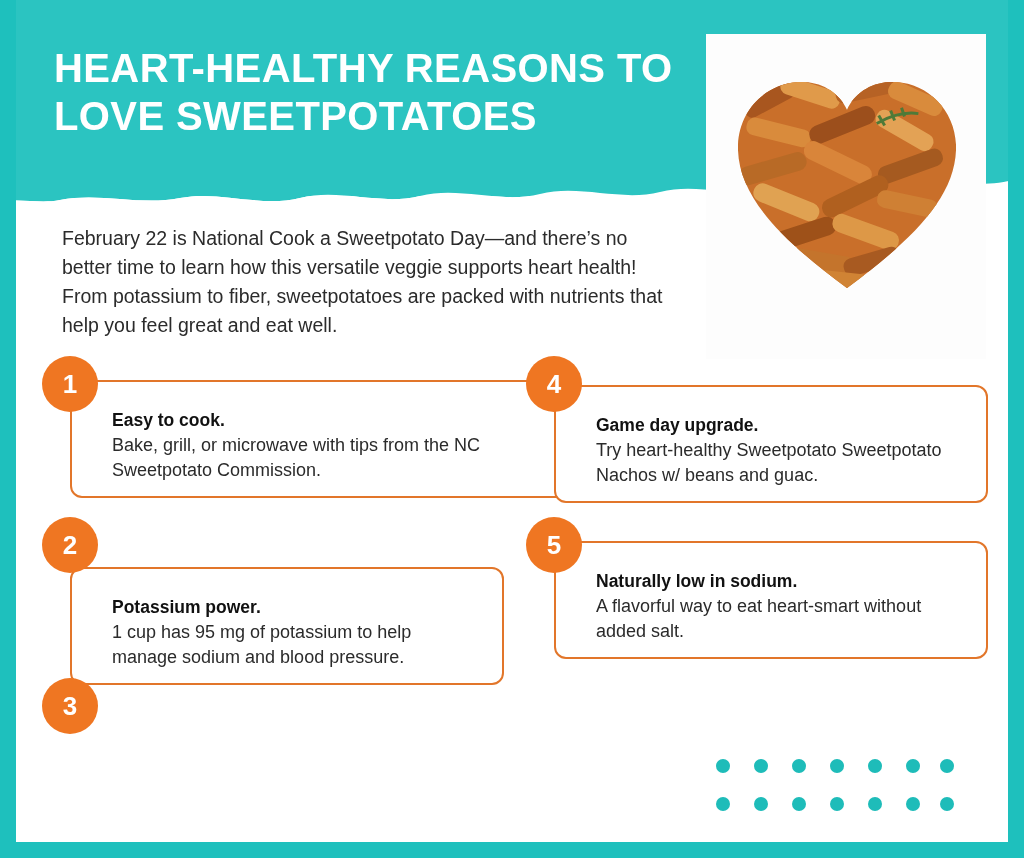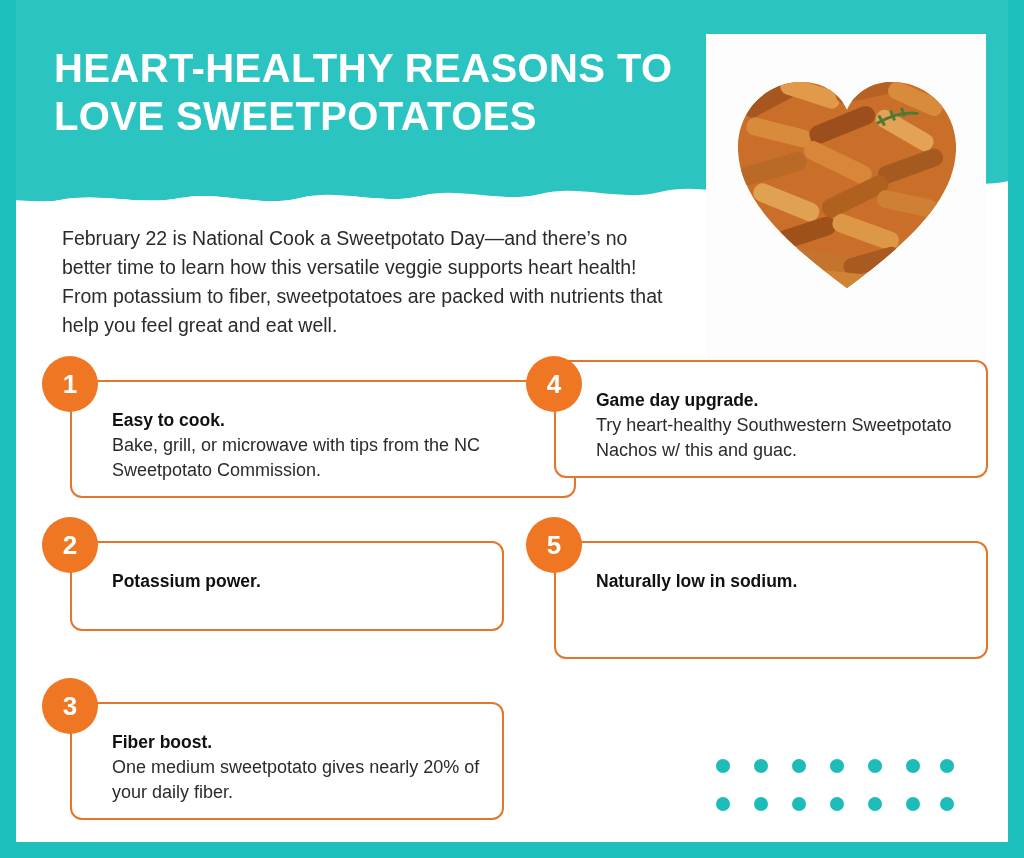"Game day upgrade." div.card { top: 360px -> 385px }
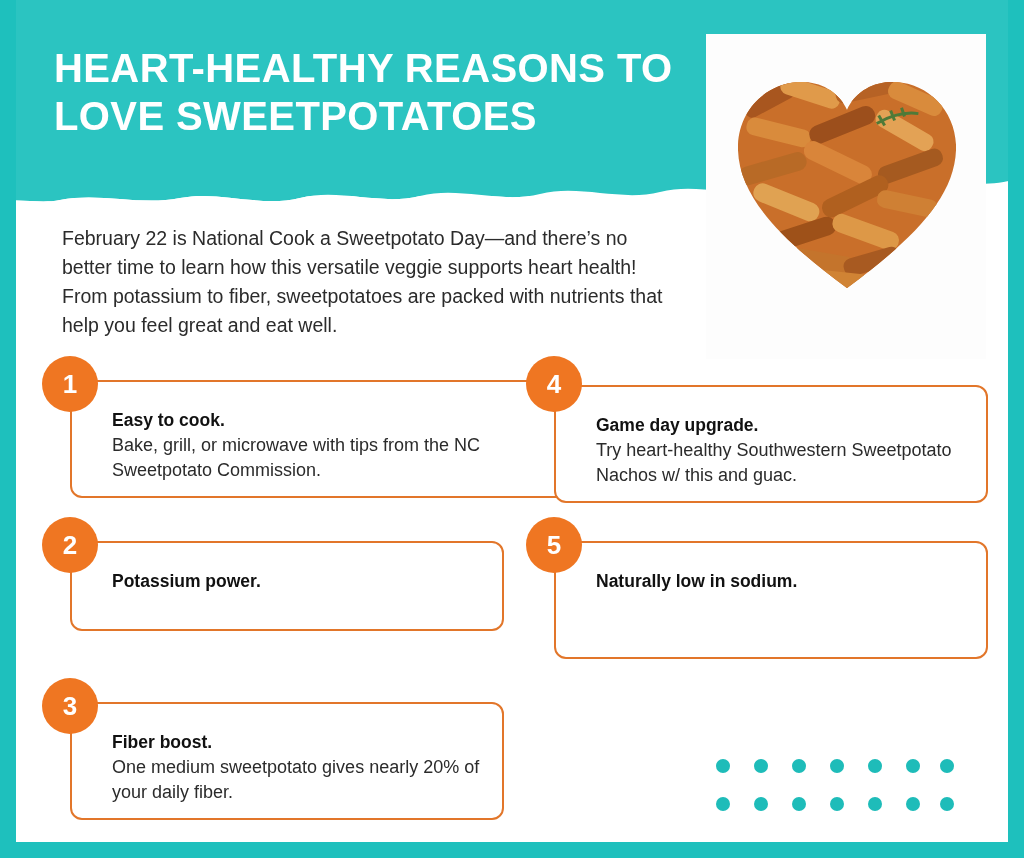"Try heart-healthy Southwestern" div.card-body { text: Southwestern Sweetpotato Nachos w/ this -> Sweetpotato Sweetpotato Nachos w/ beans }
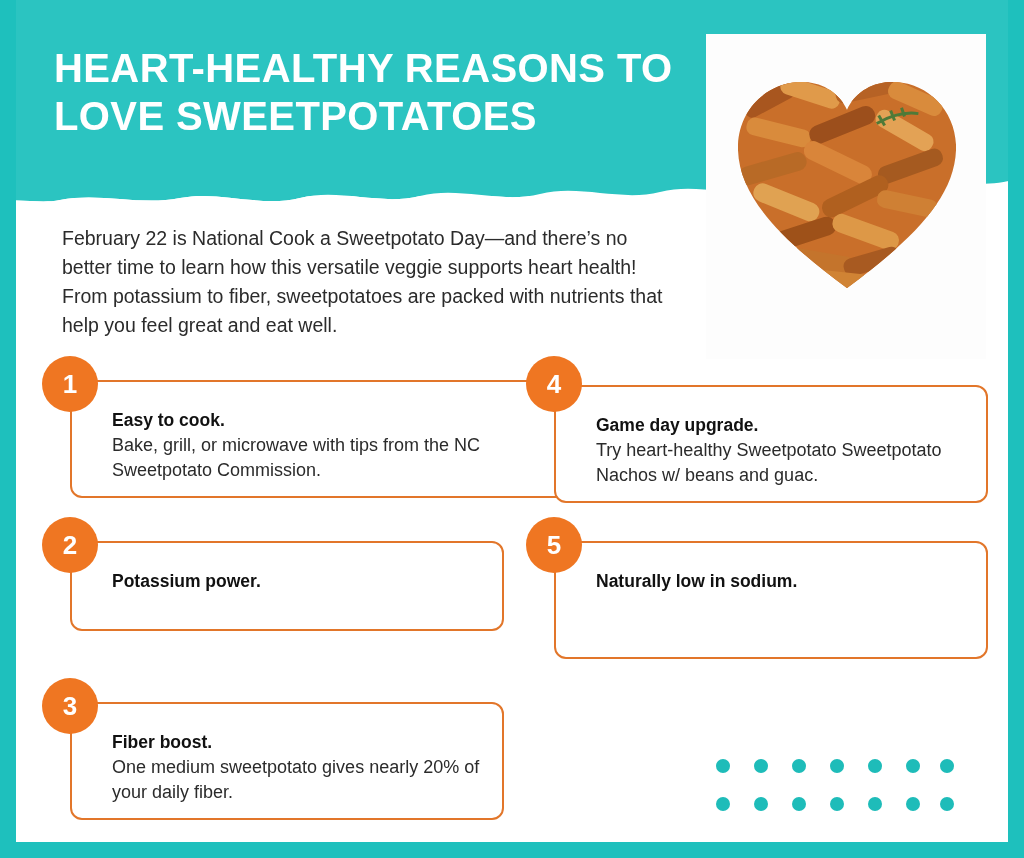"Potassium power." div.card { height: 90px -> 118px; top: 541px -> 567px }
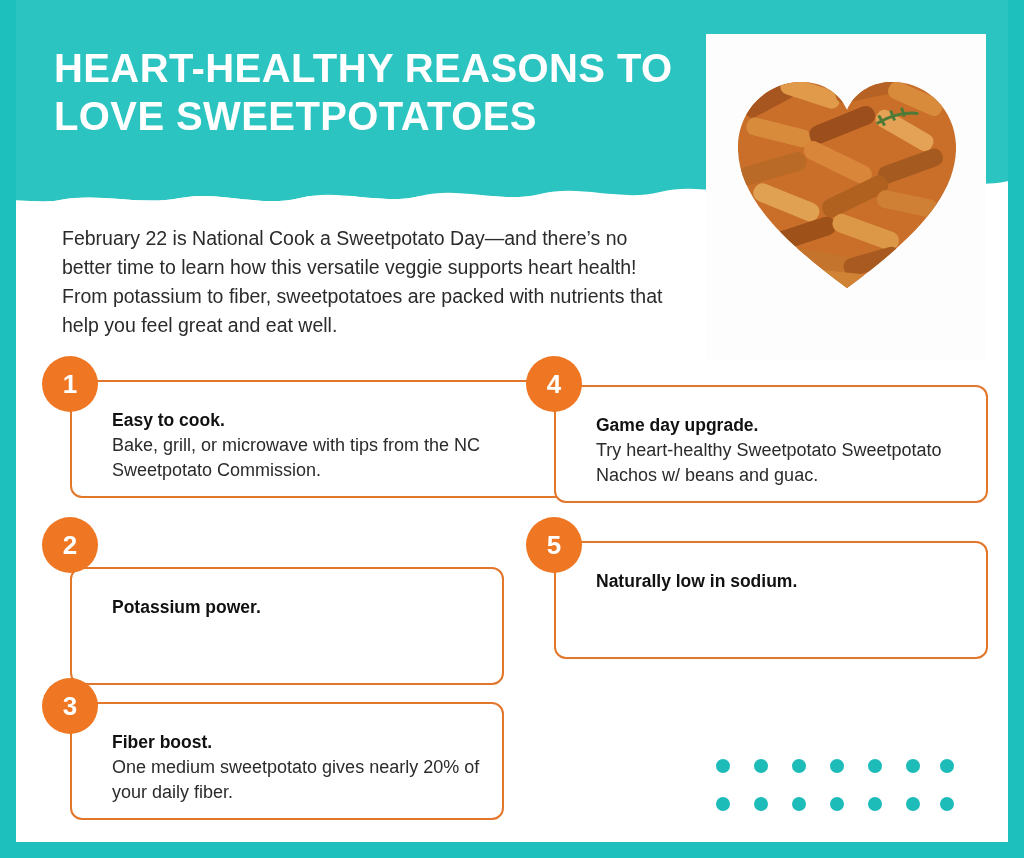"A flavorful way to eat" div.card-body { html: none -> <div>A flavorful way to eat heart-smart without added salt.</div> }
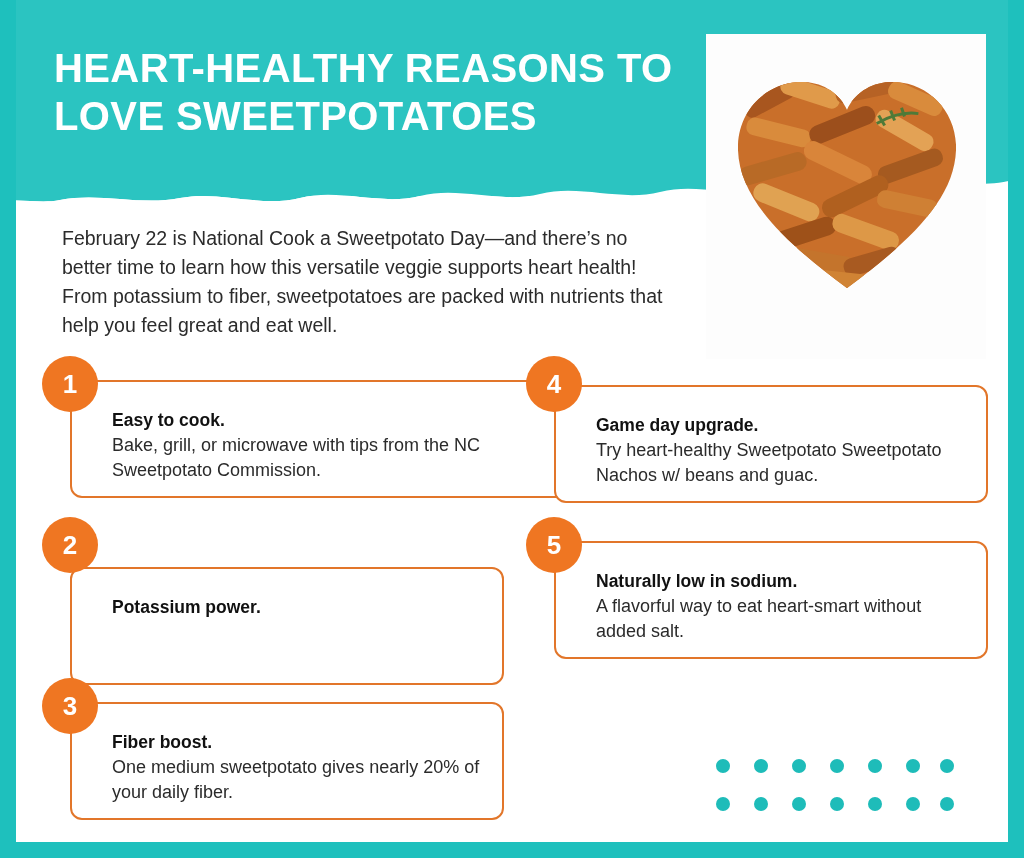"1 cup has 95 mg" div.card-body { html: none -> <div>1 cup has 95 mg of potassium to help manage sodium and blood pressure.</div> }
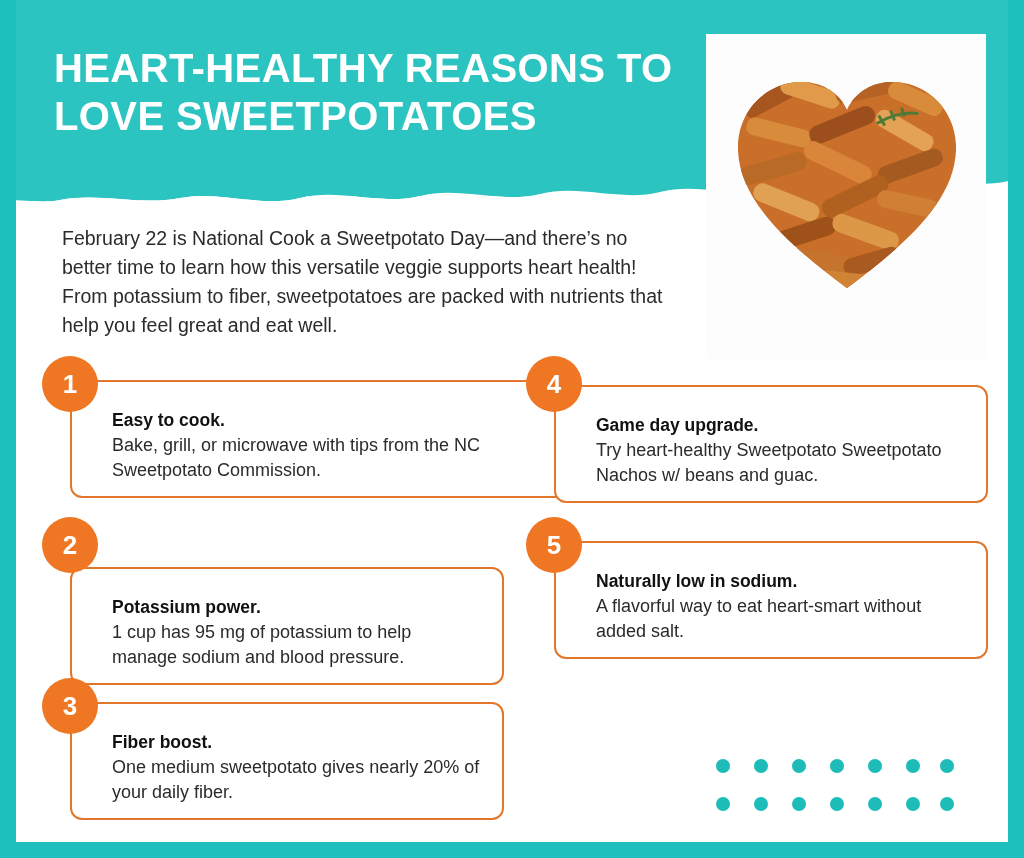"Fiber boost." div.card { html: <div> <div> <div>Fiber boost.</div> <div>One medium sweetpotato gives nearly 20% of your daily fiber.</div> </div> </div> -> none }
